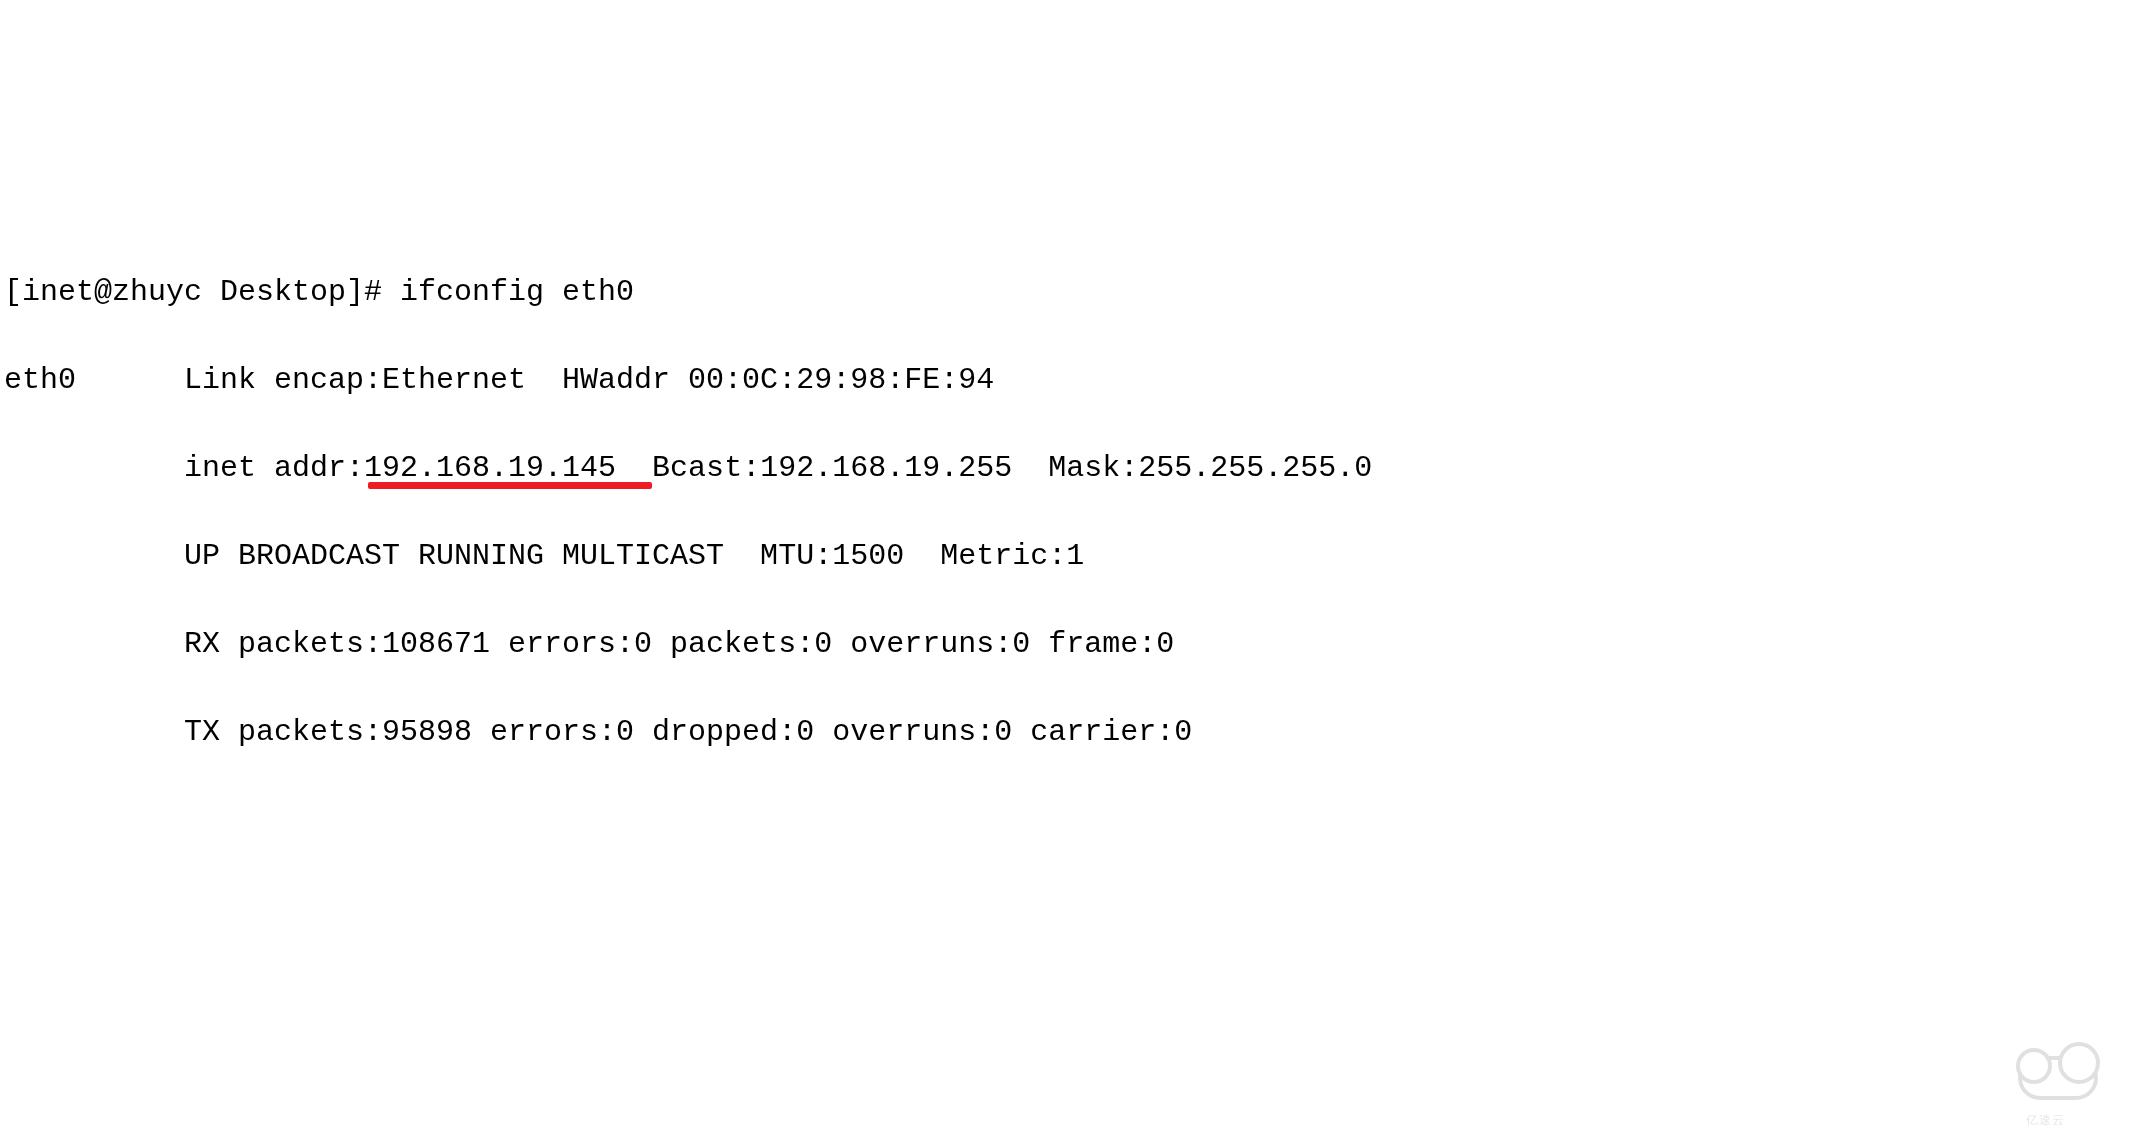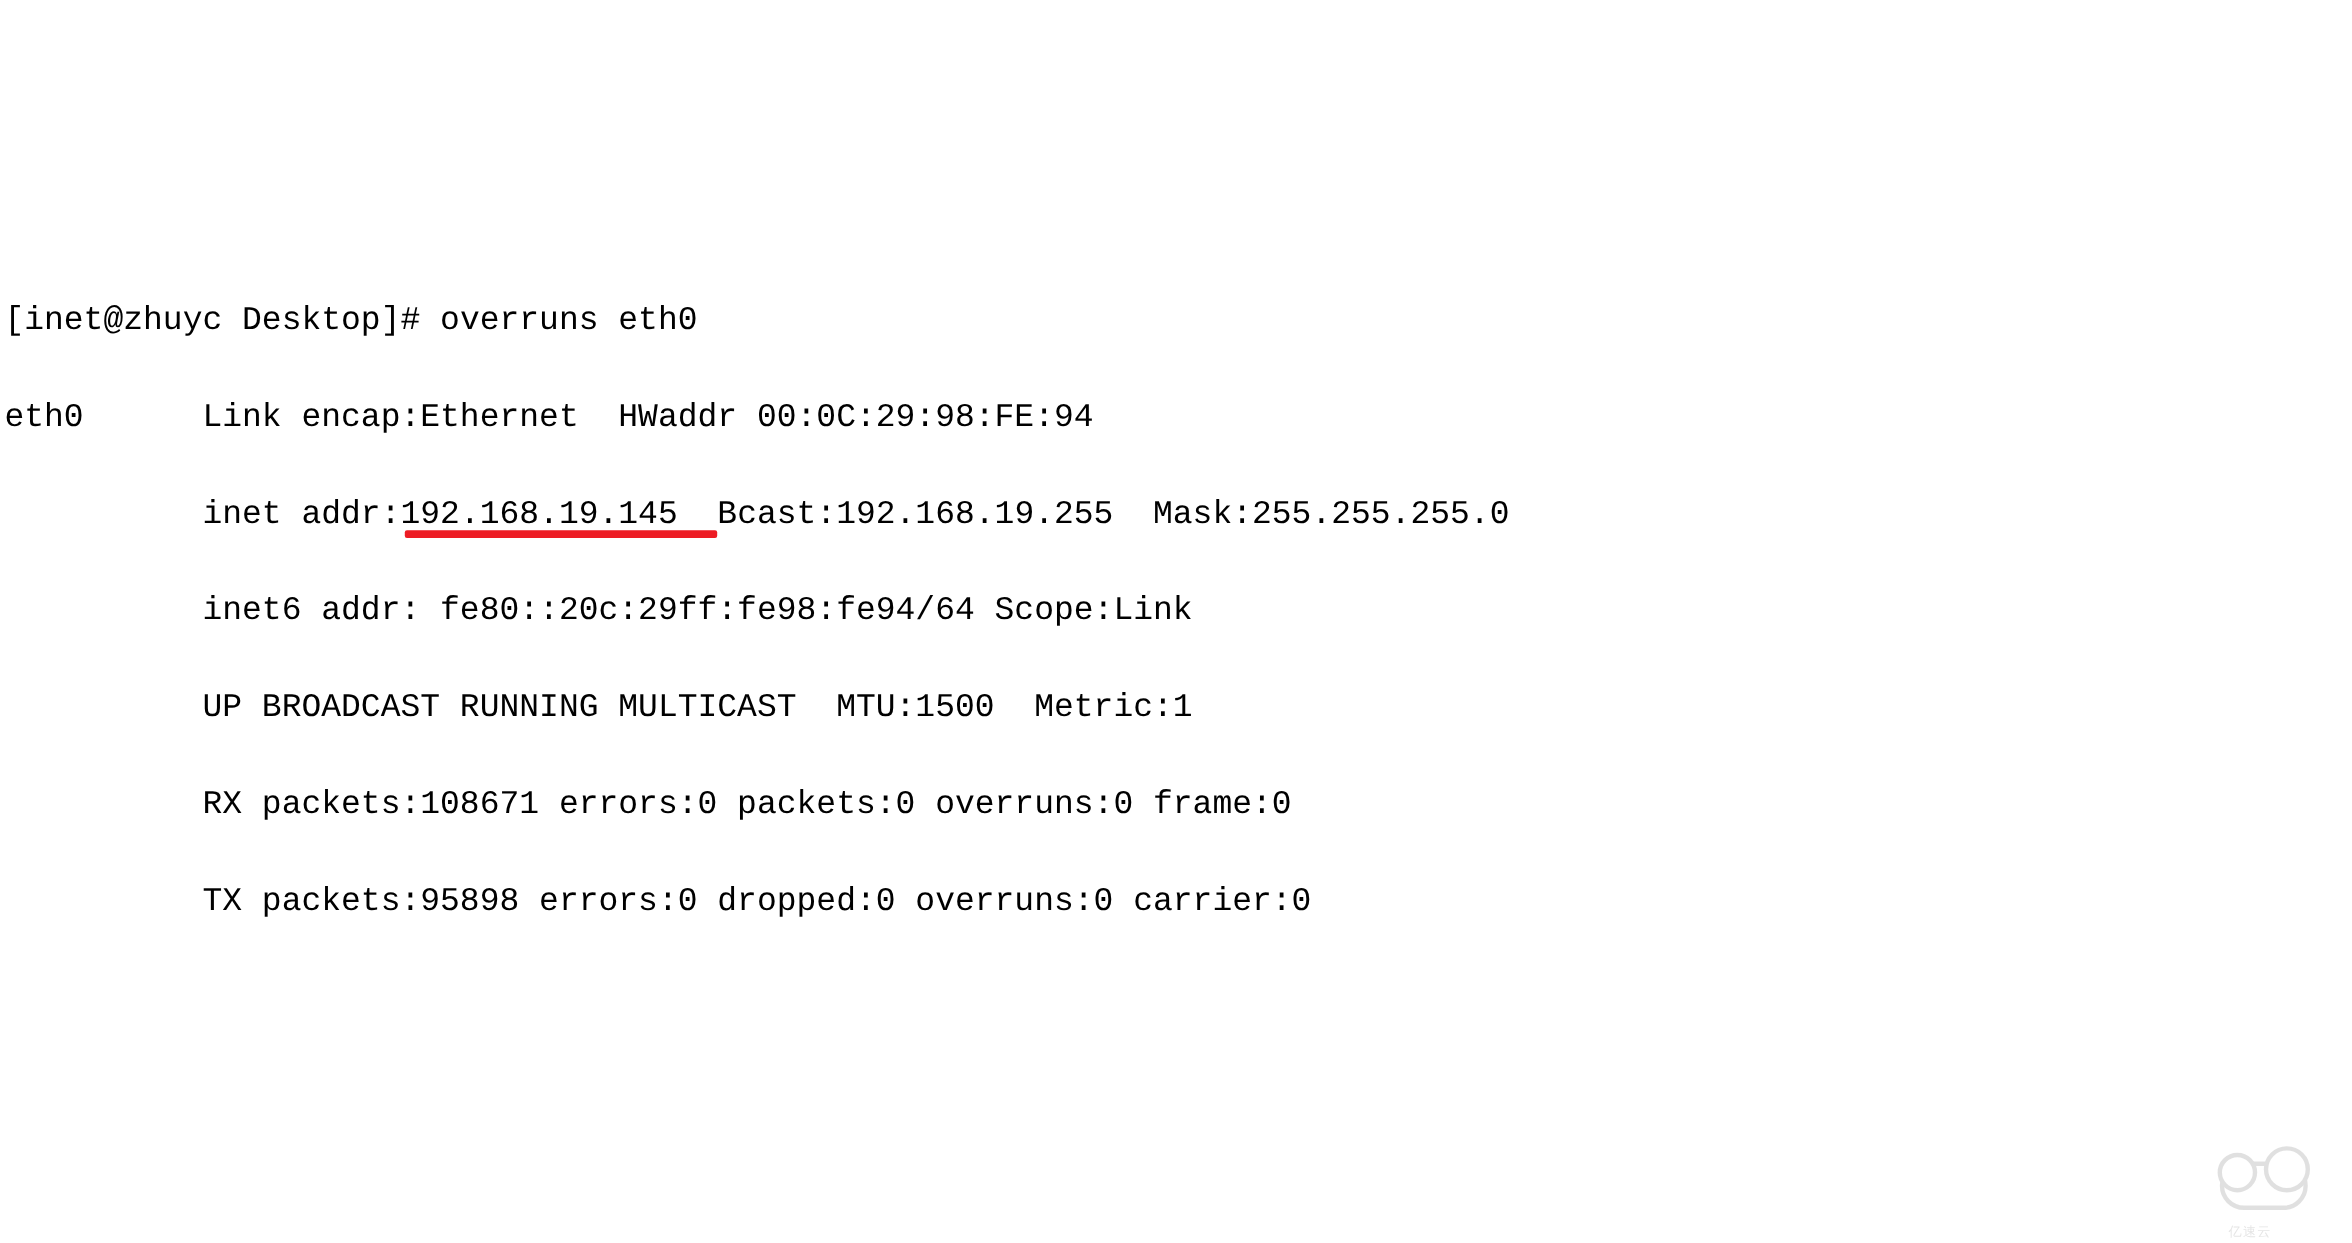"overruns eth0" span { text: overruns -> ifconfig }
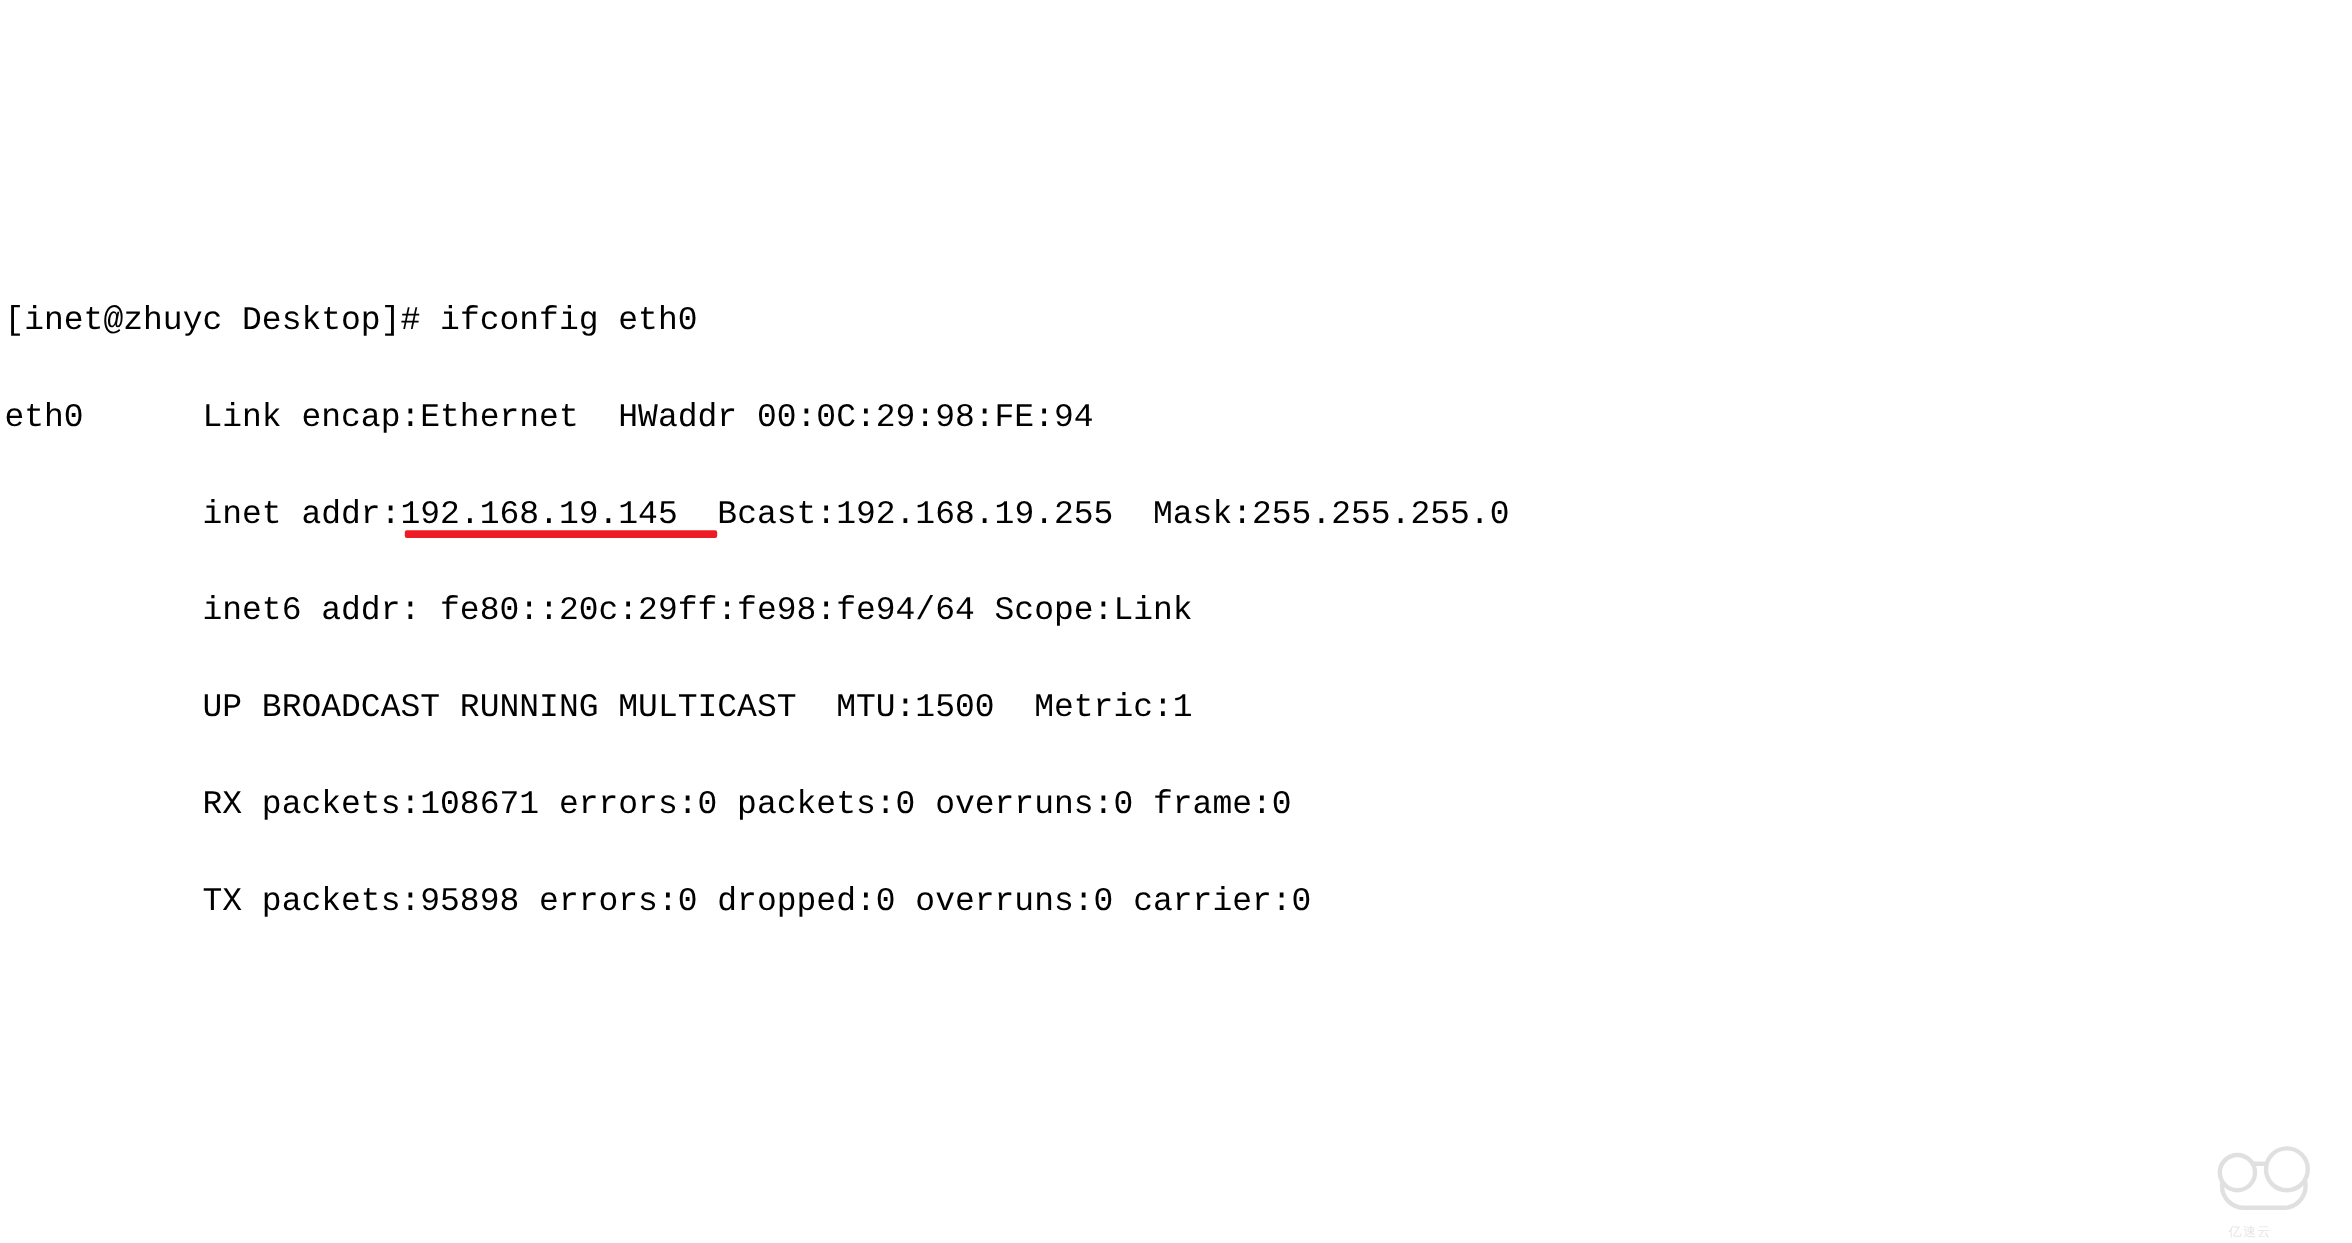"inet6 addr: fe80::20c:29ff:fe98:fe94/64" div.line { html: <div> inet6 addr: fe80::20c:29ff:fe98:fe94/64 Scope:Link</div> -> none }
